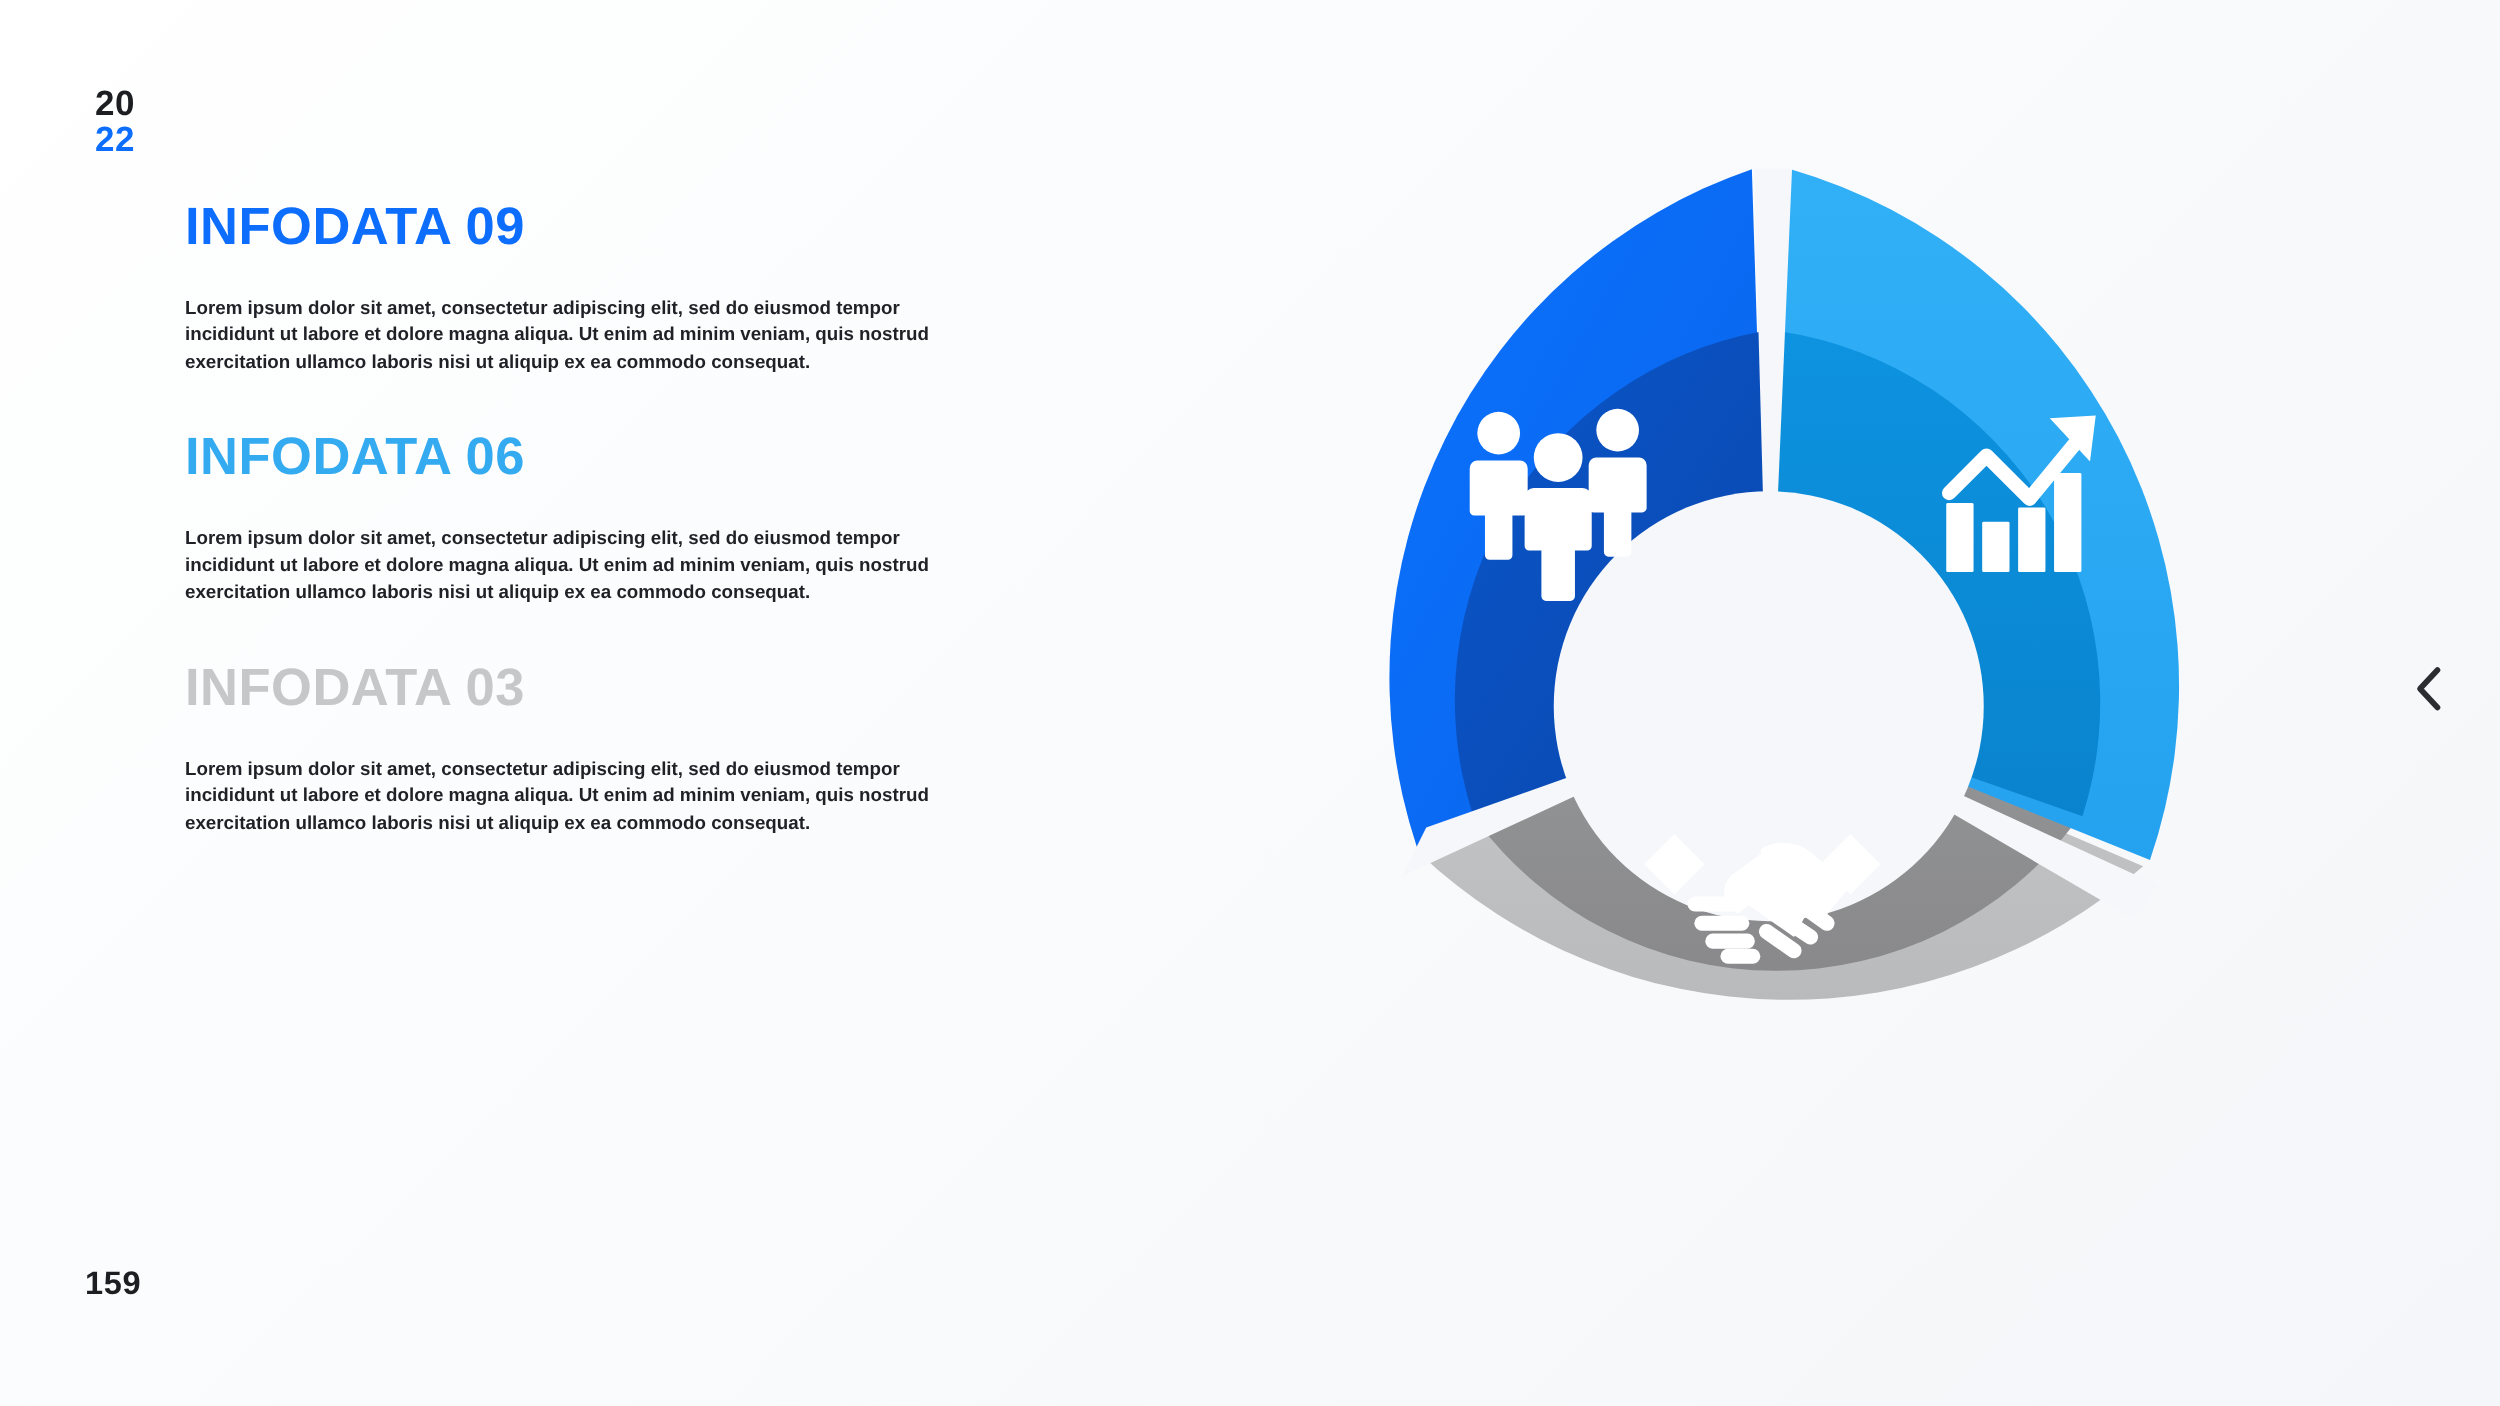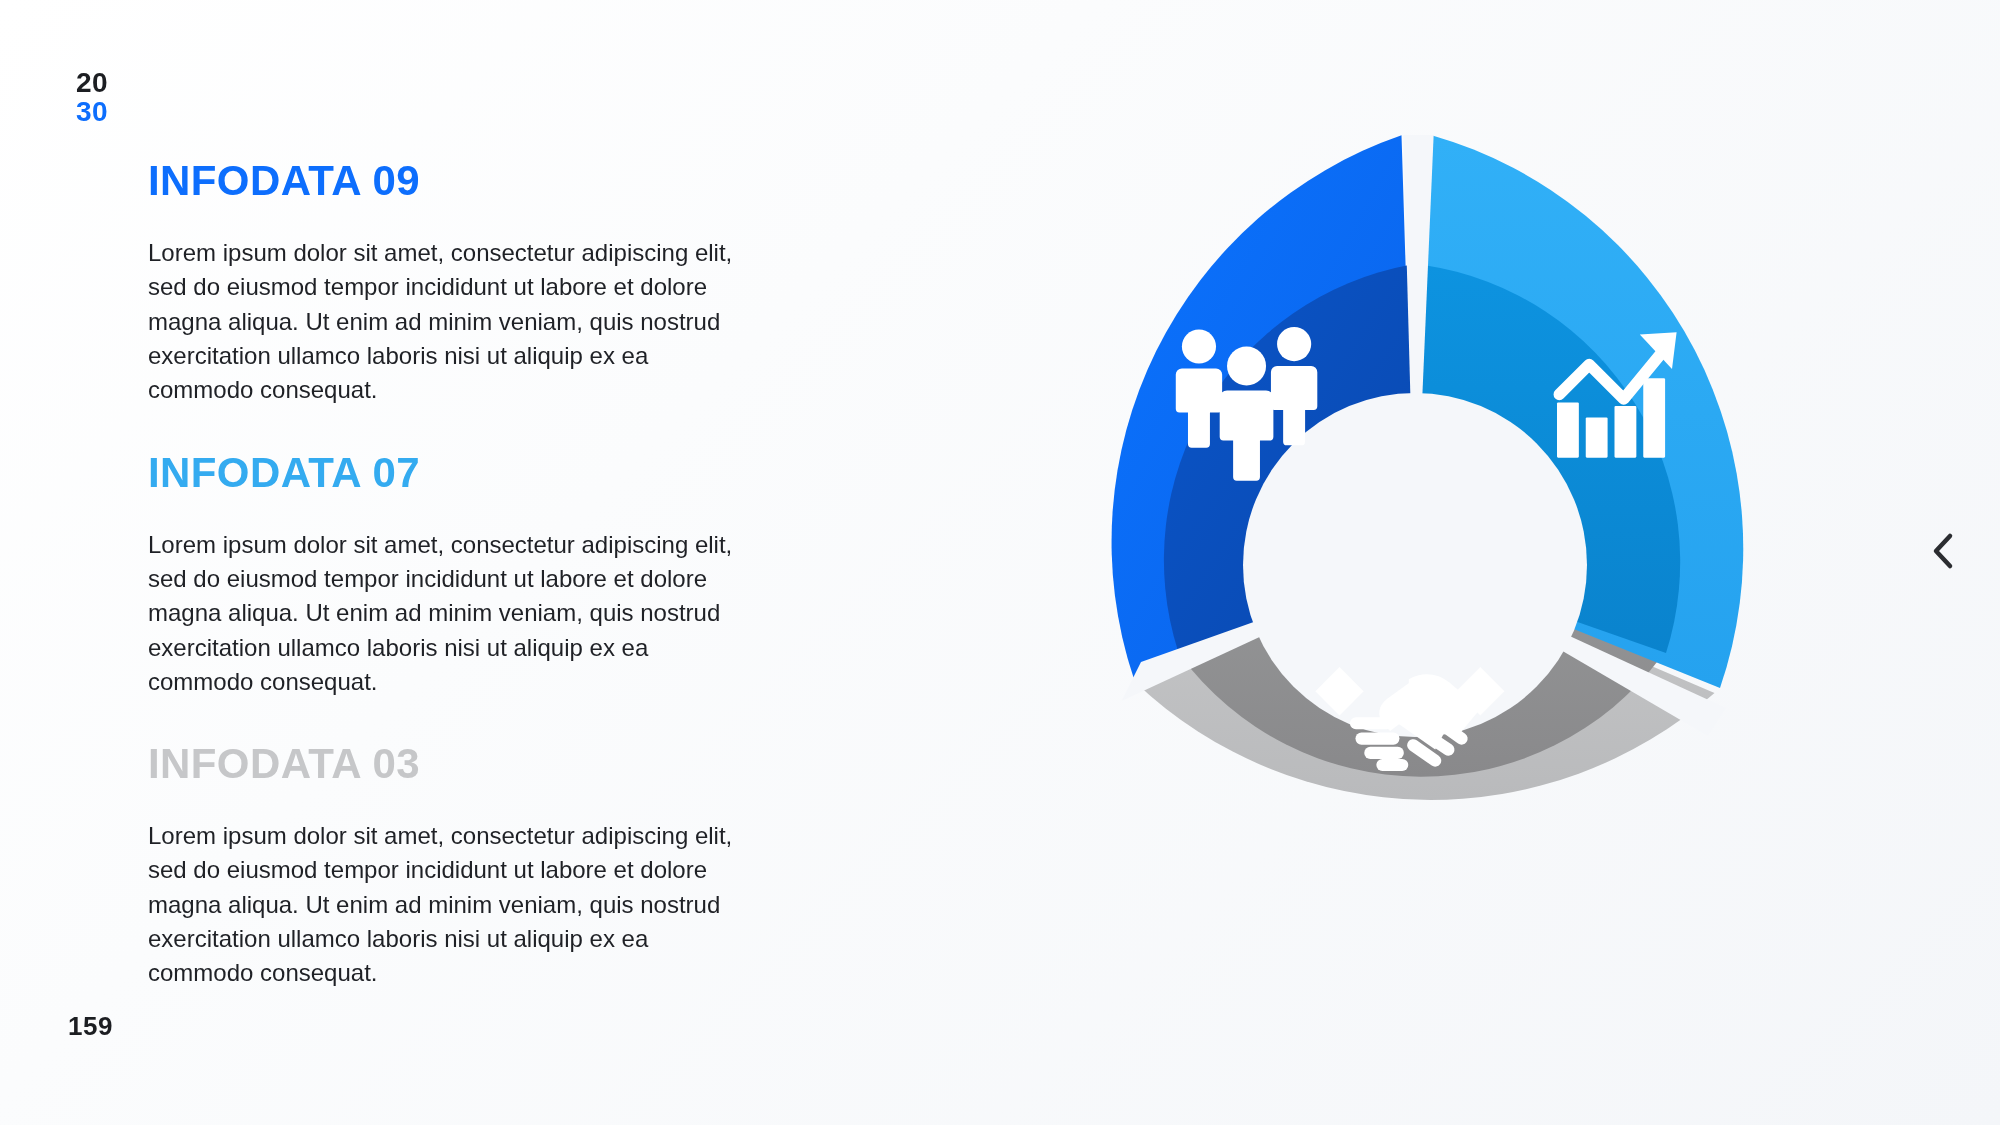"30" span.y-bot { text: 30 -> 22 }
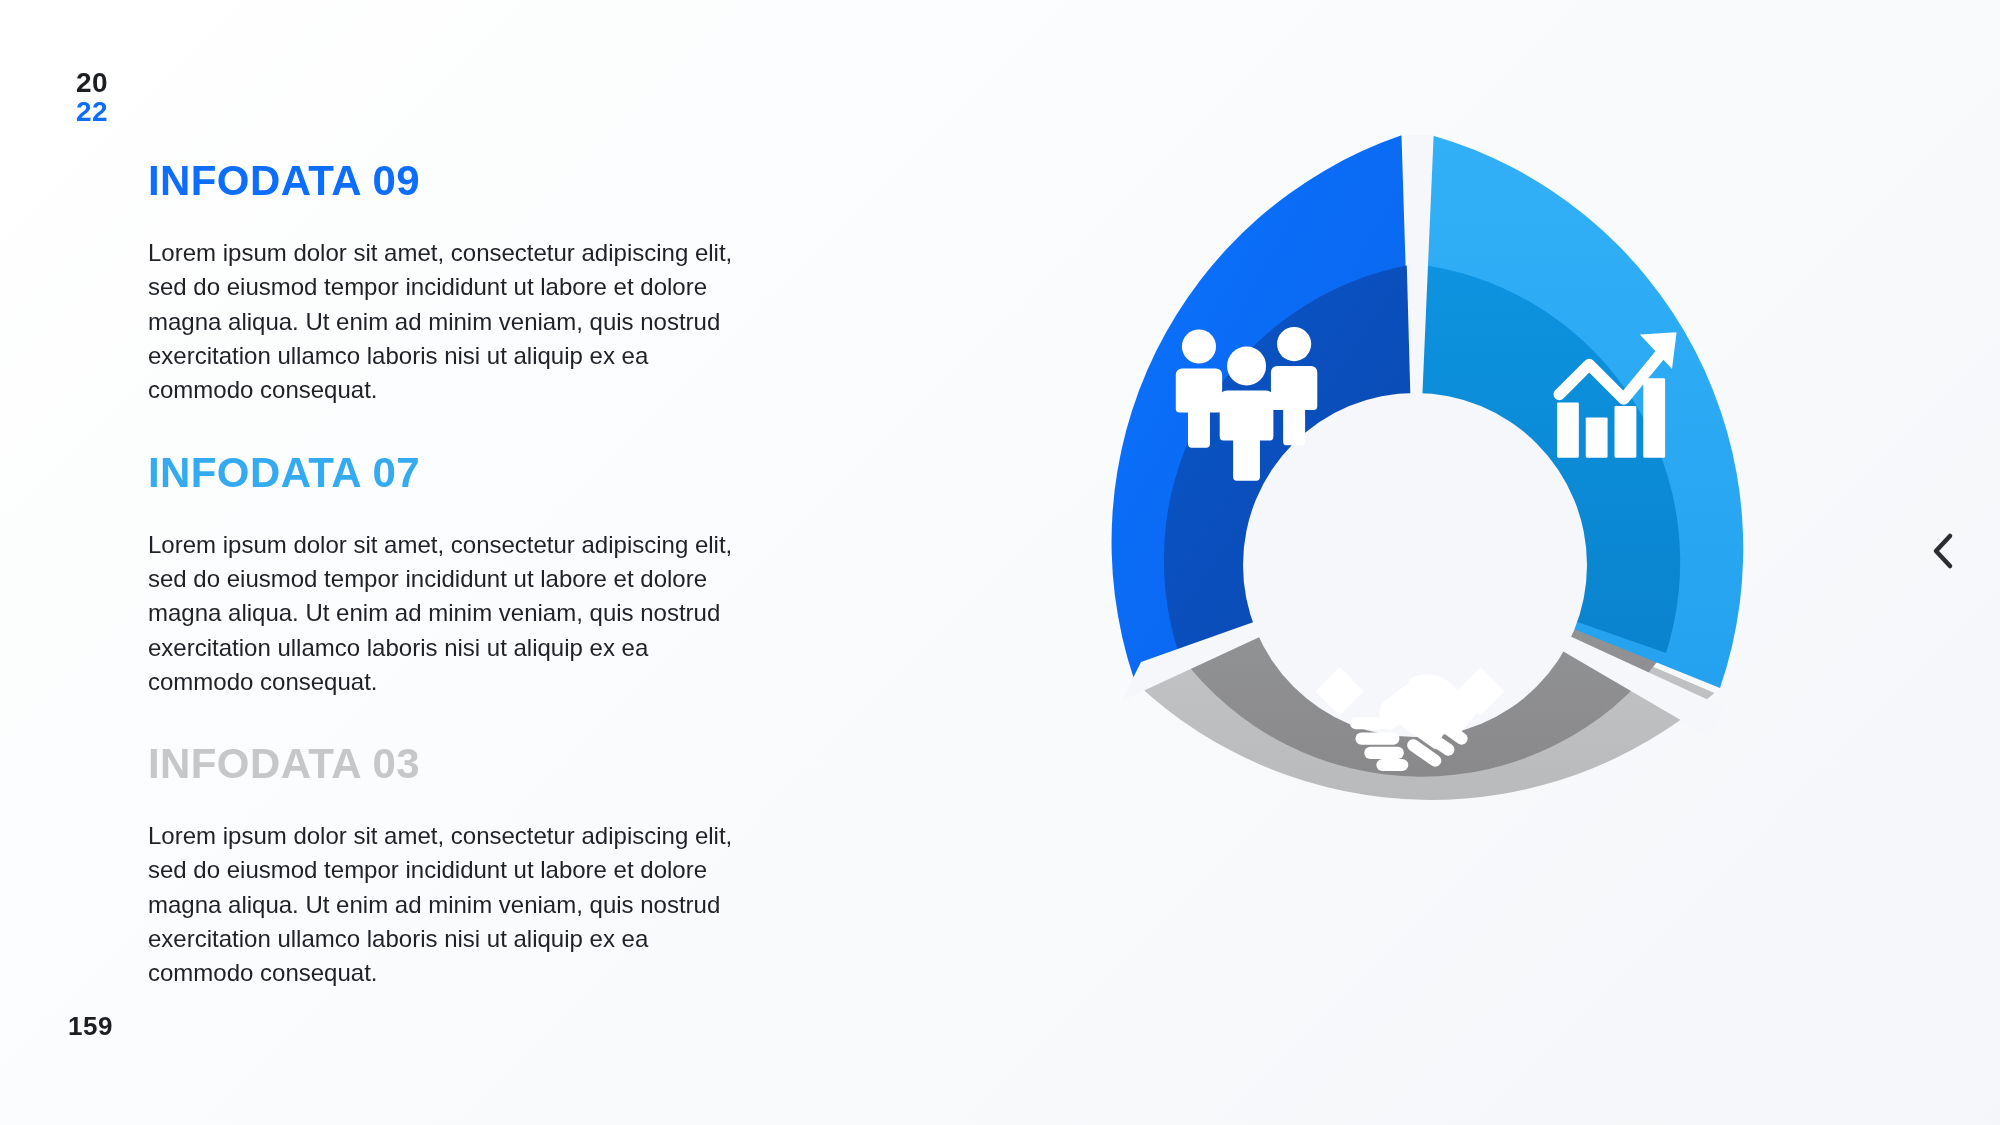"Lorem ipsum dolor sit amet," .info-body { font-size: 24px -> 15px; font-weight: none -> bold }
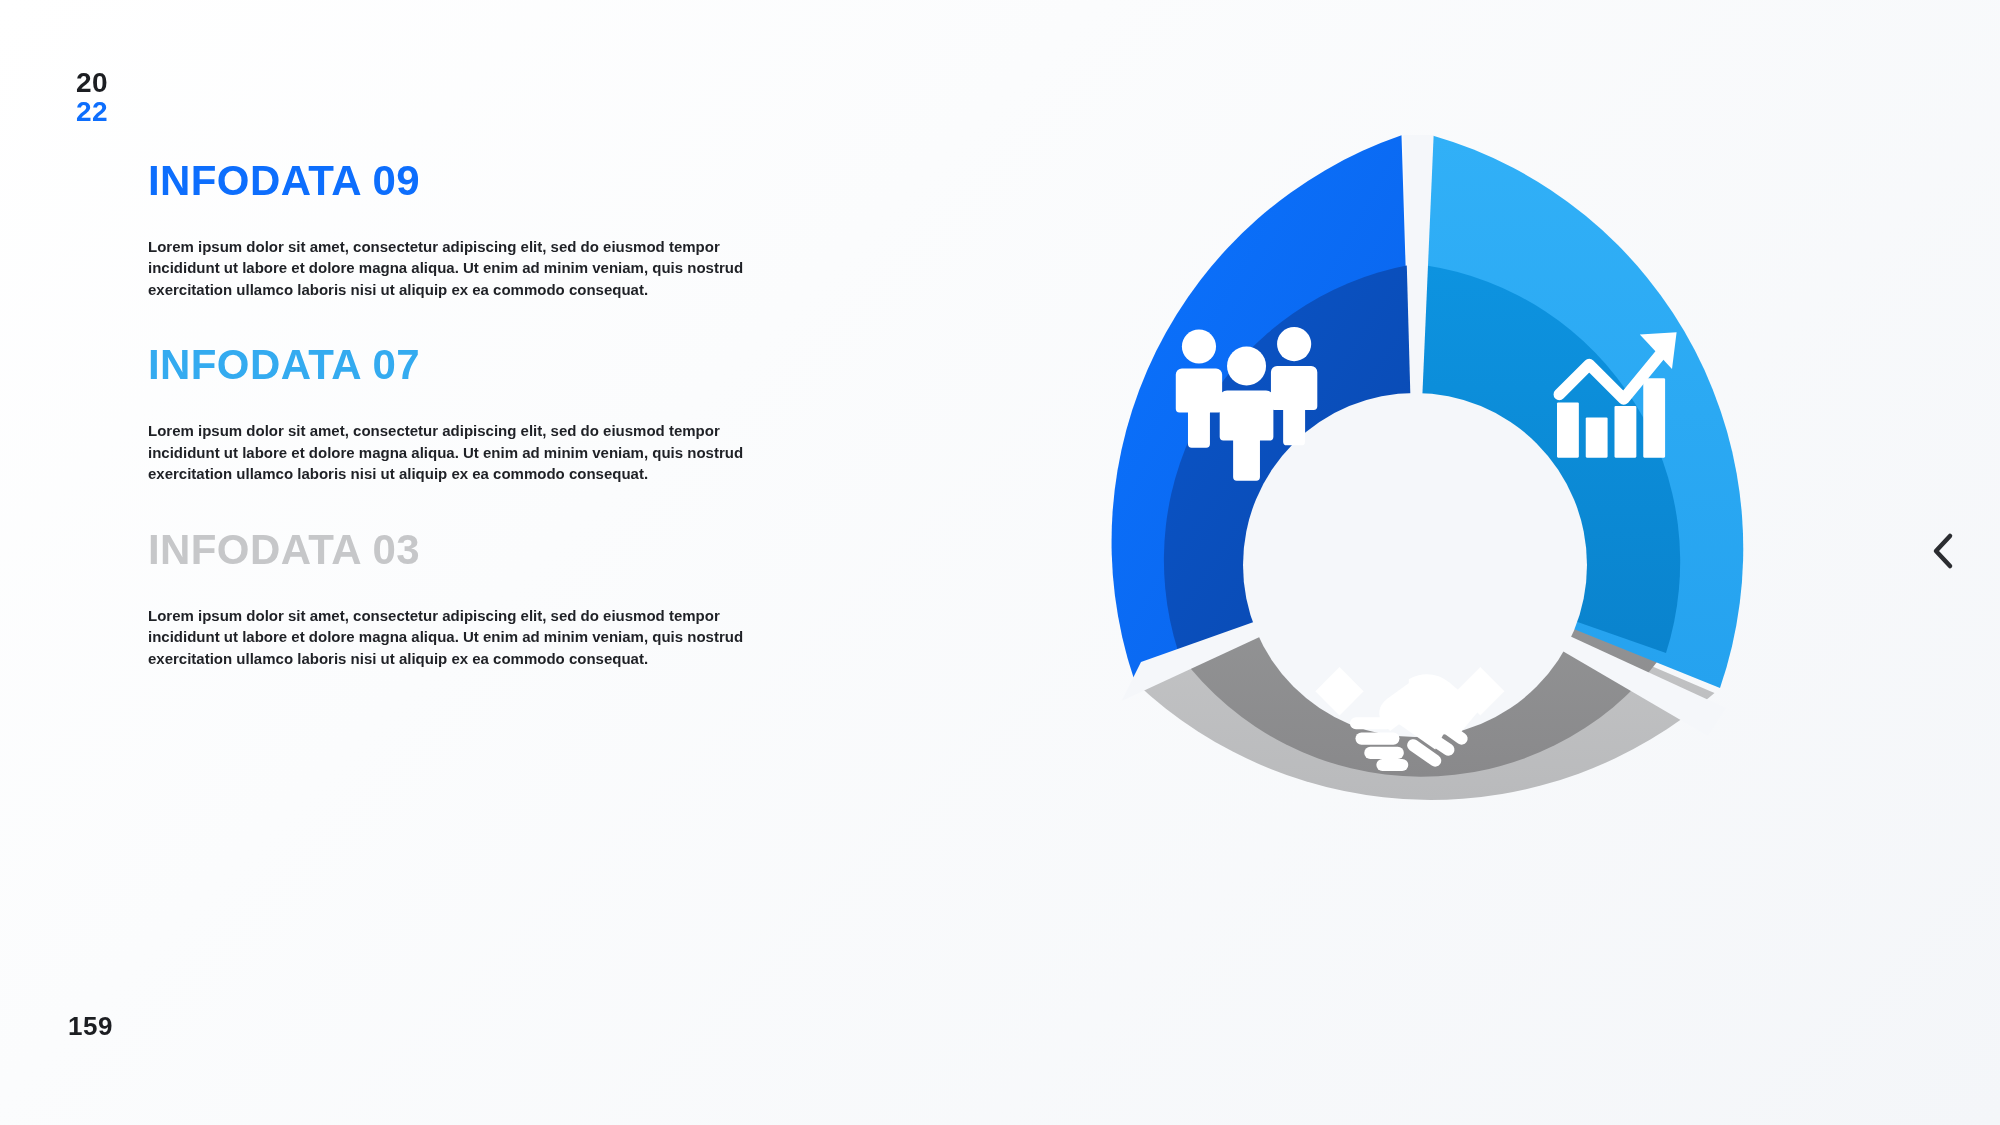"INFODATA 07" h2.info-title { text: 07 -> 06 }
